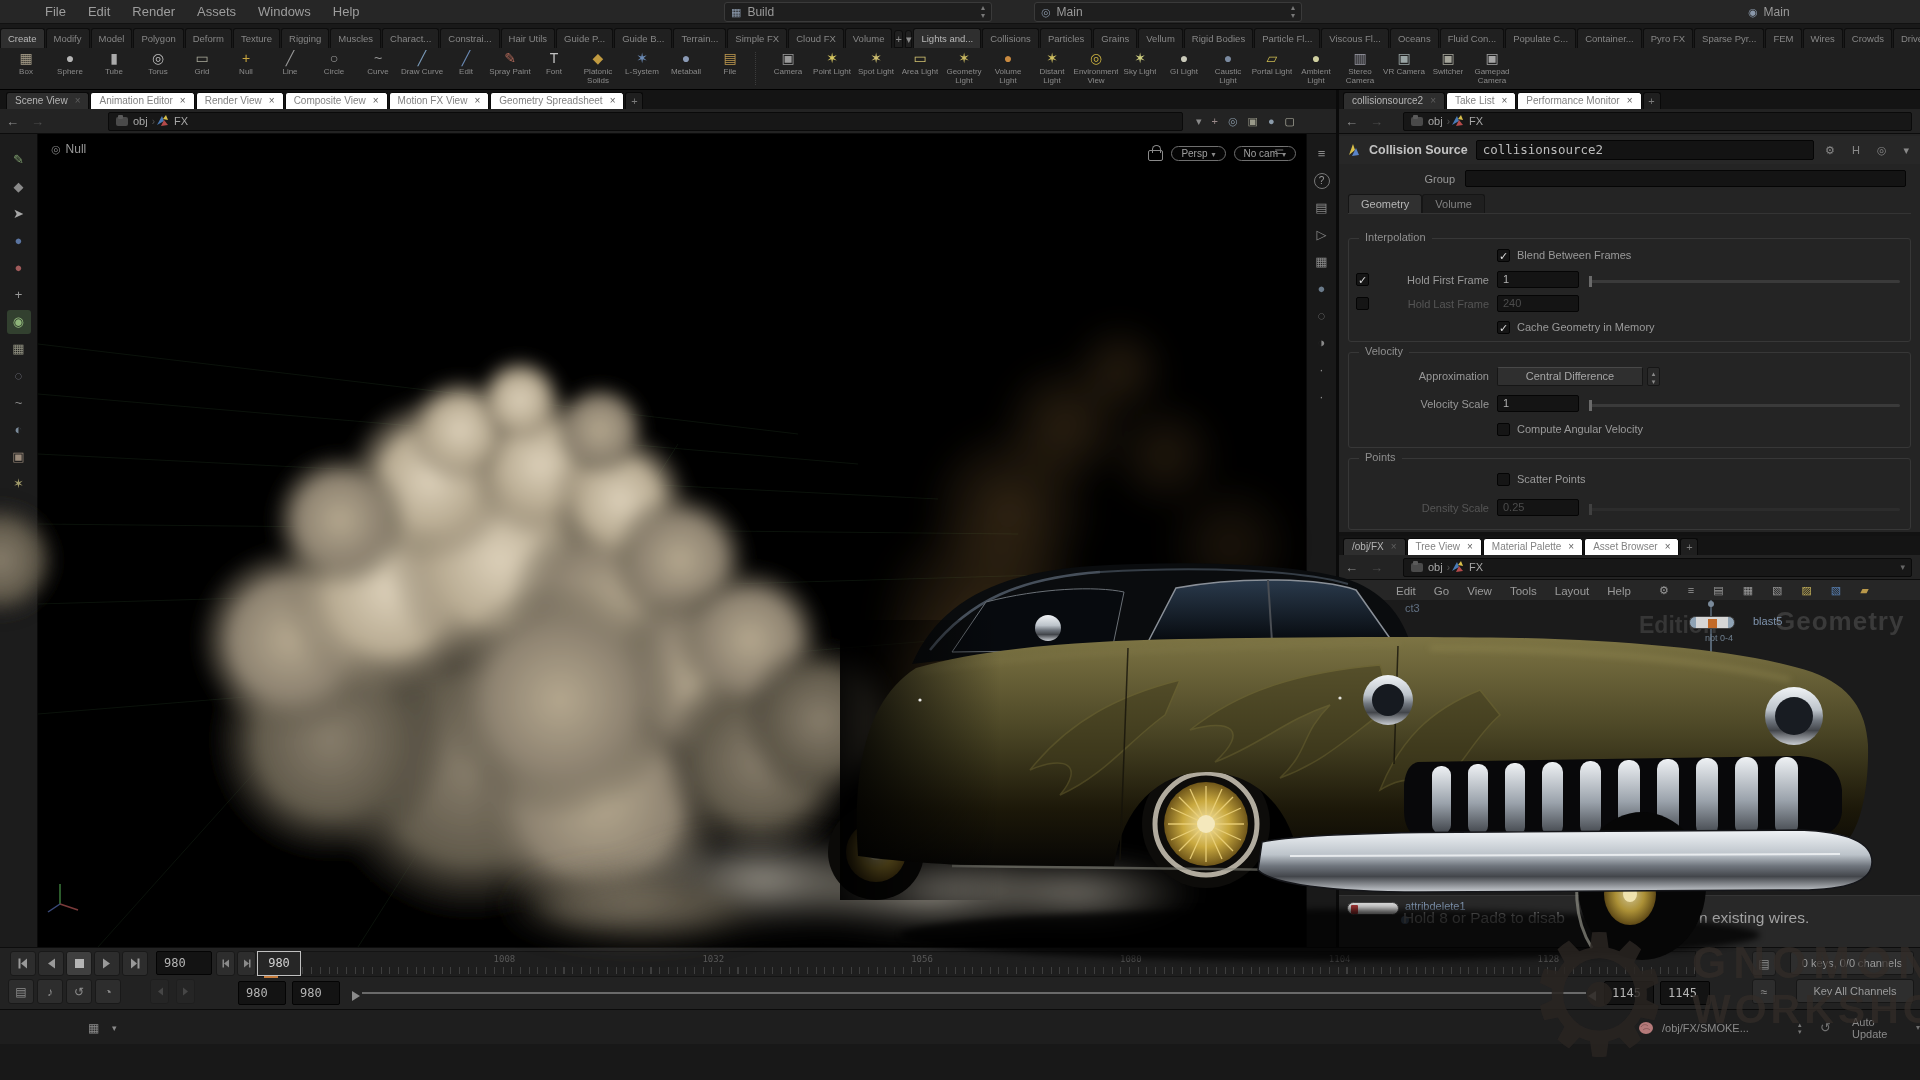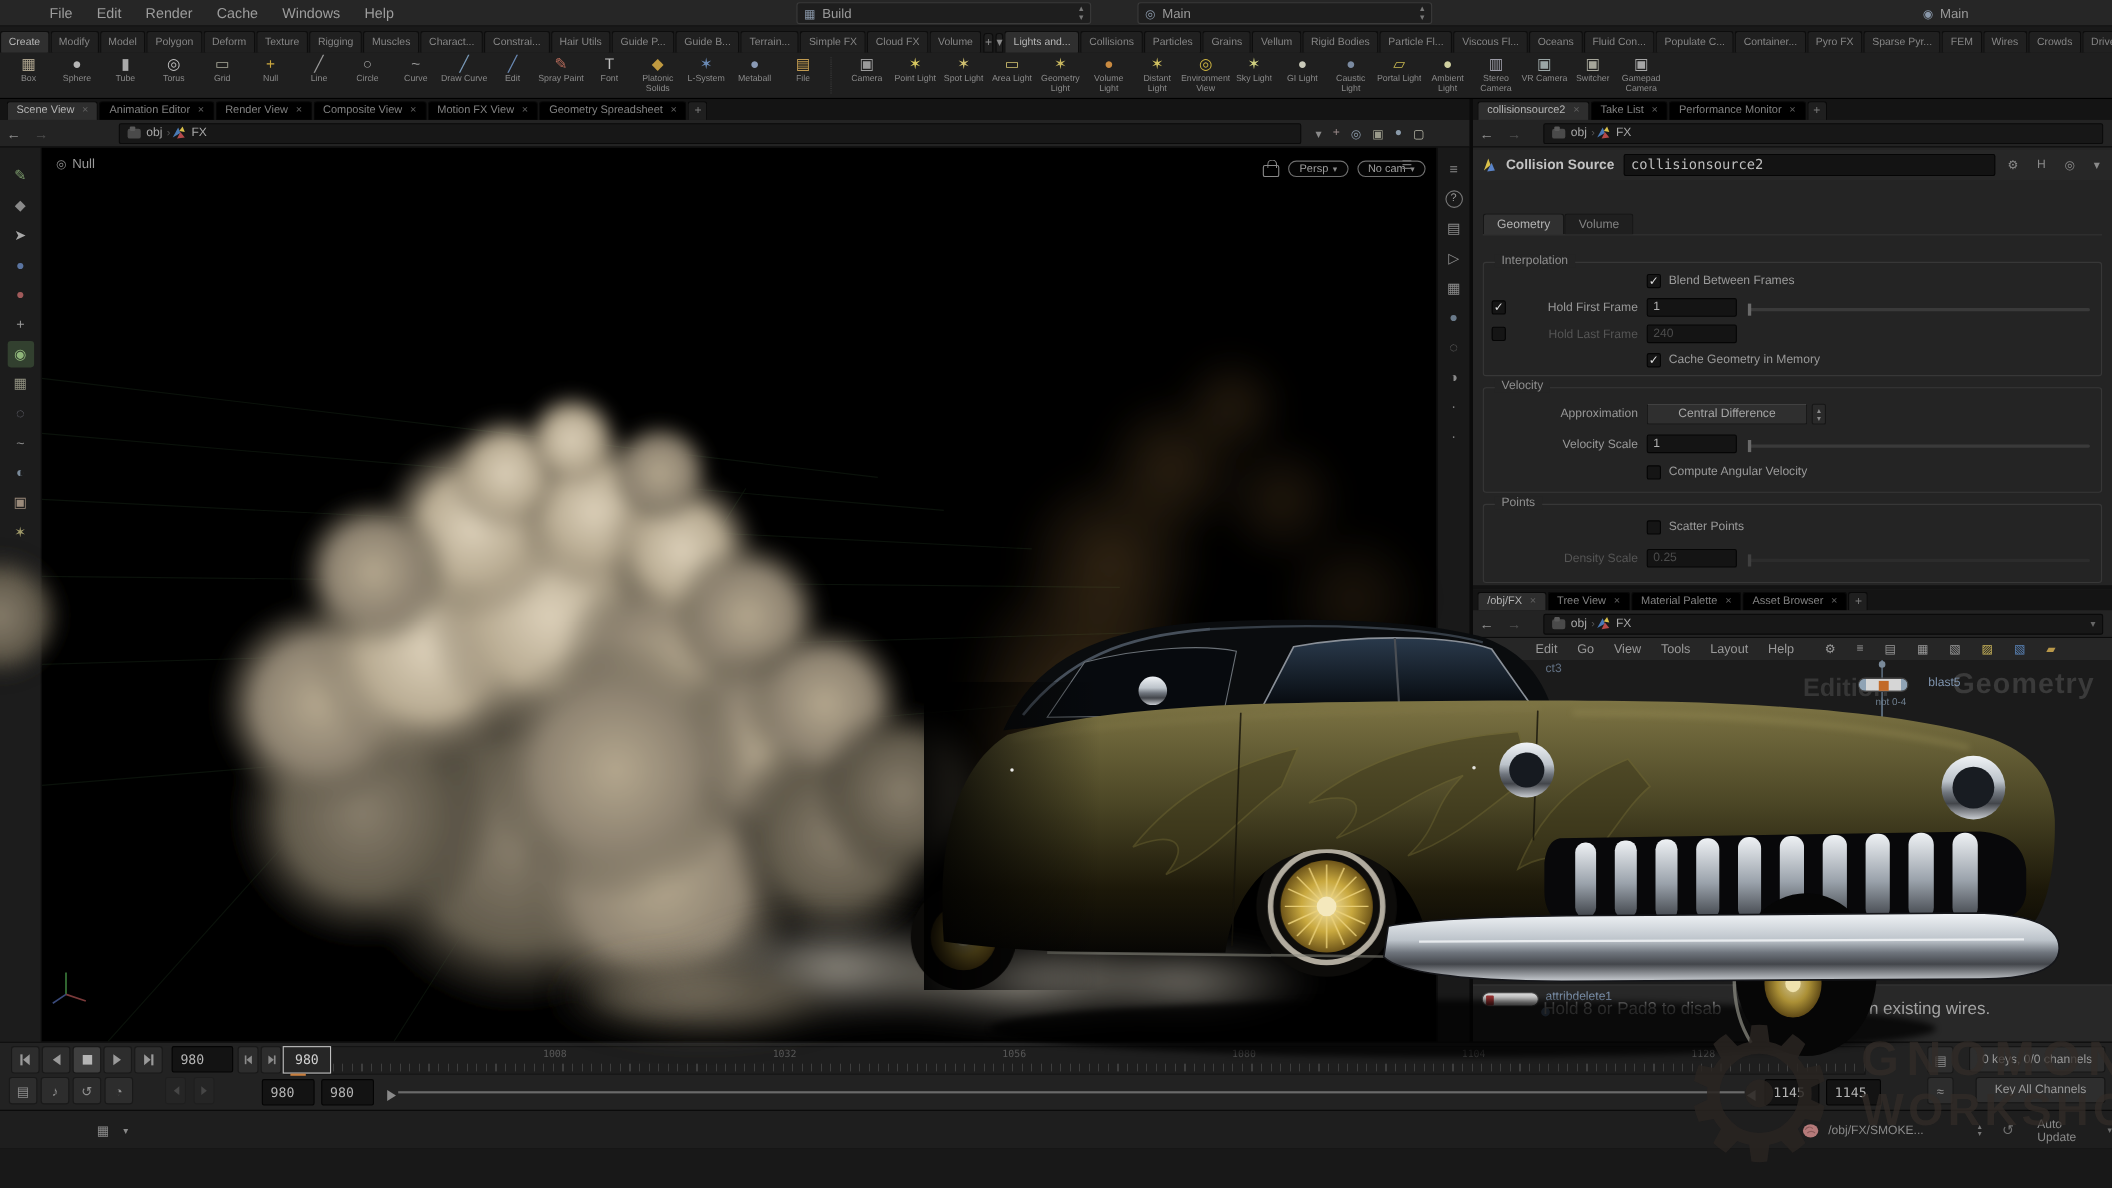"Cache" span.menu-item { text: Cache -> Assets }
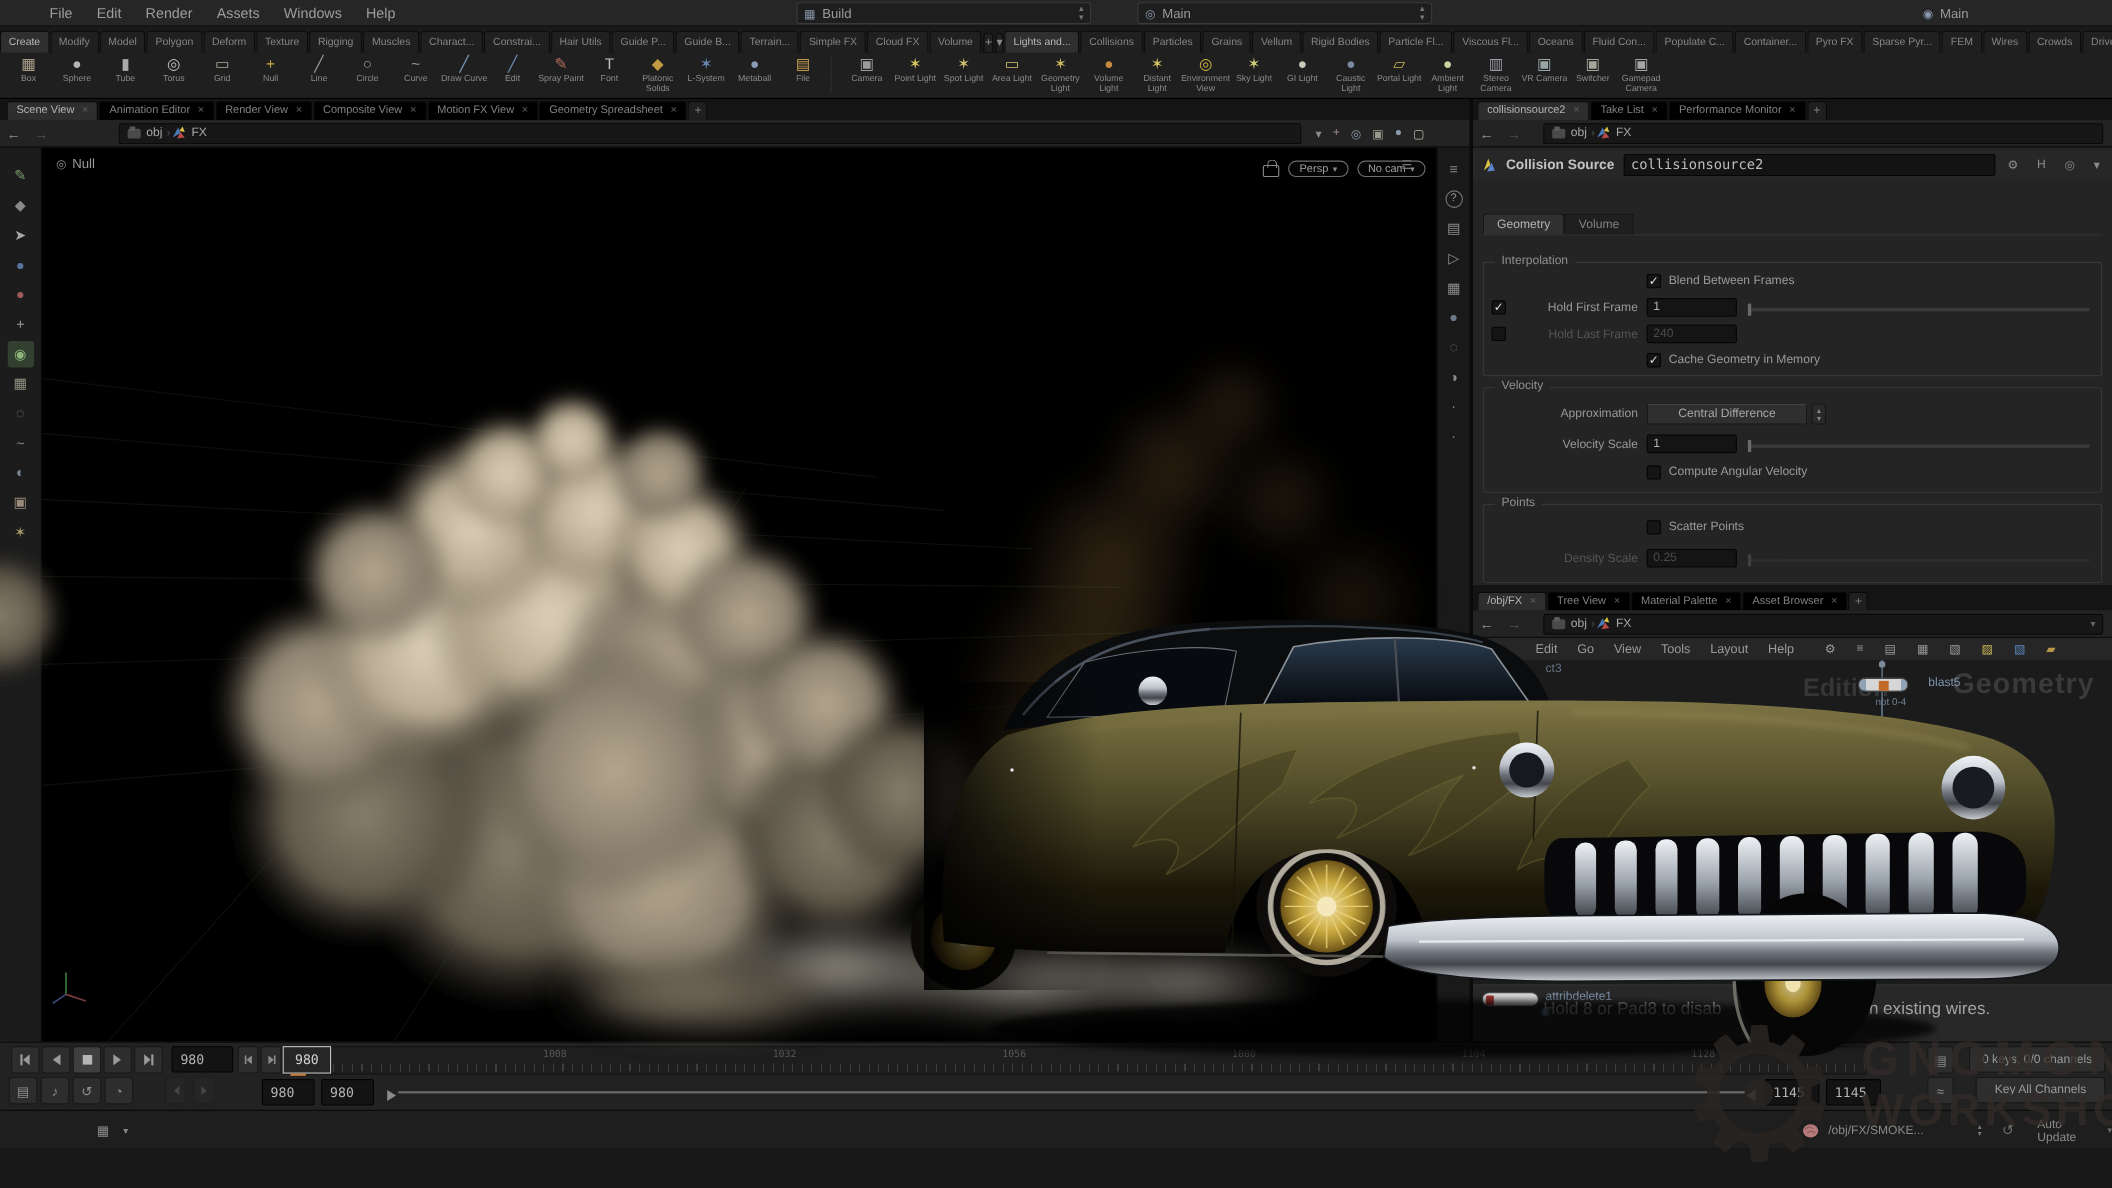"Animation Editor" .ptab { background: #000000 -> #ffffff }
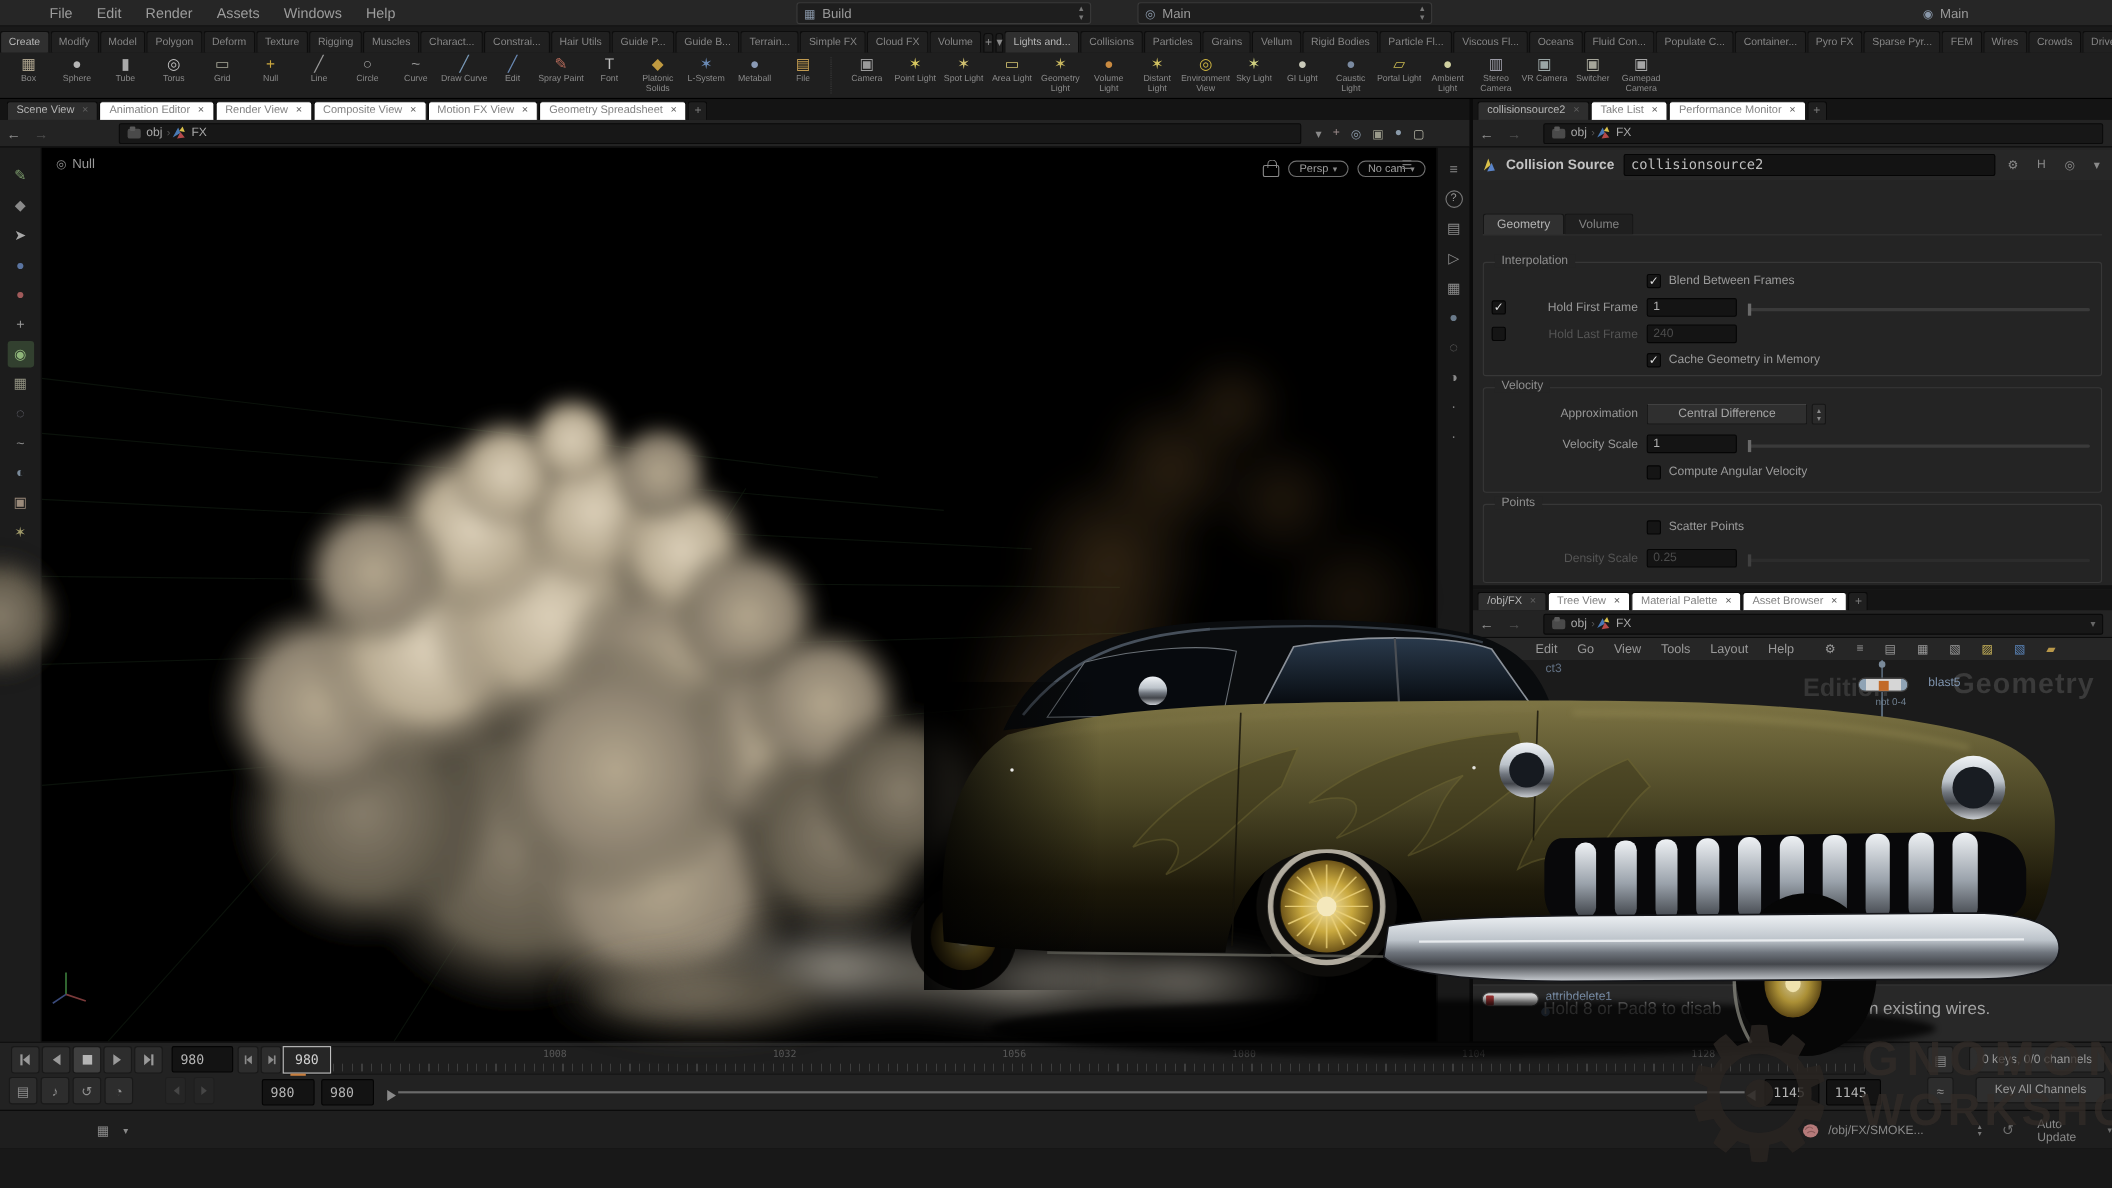"Group" div.prow { html: none -> <div> <span>Group</span> <span></span> </div> }
